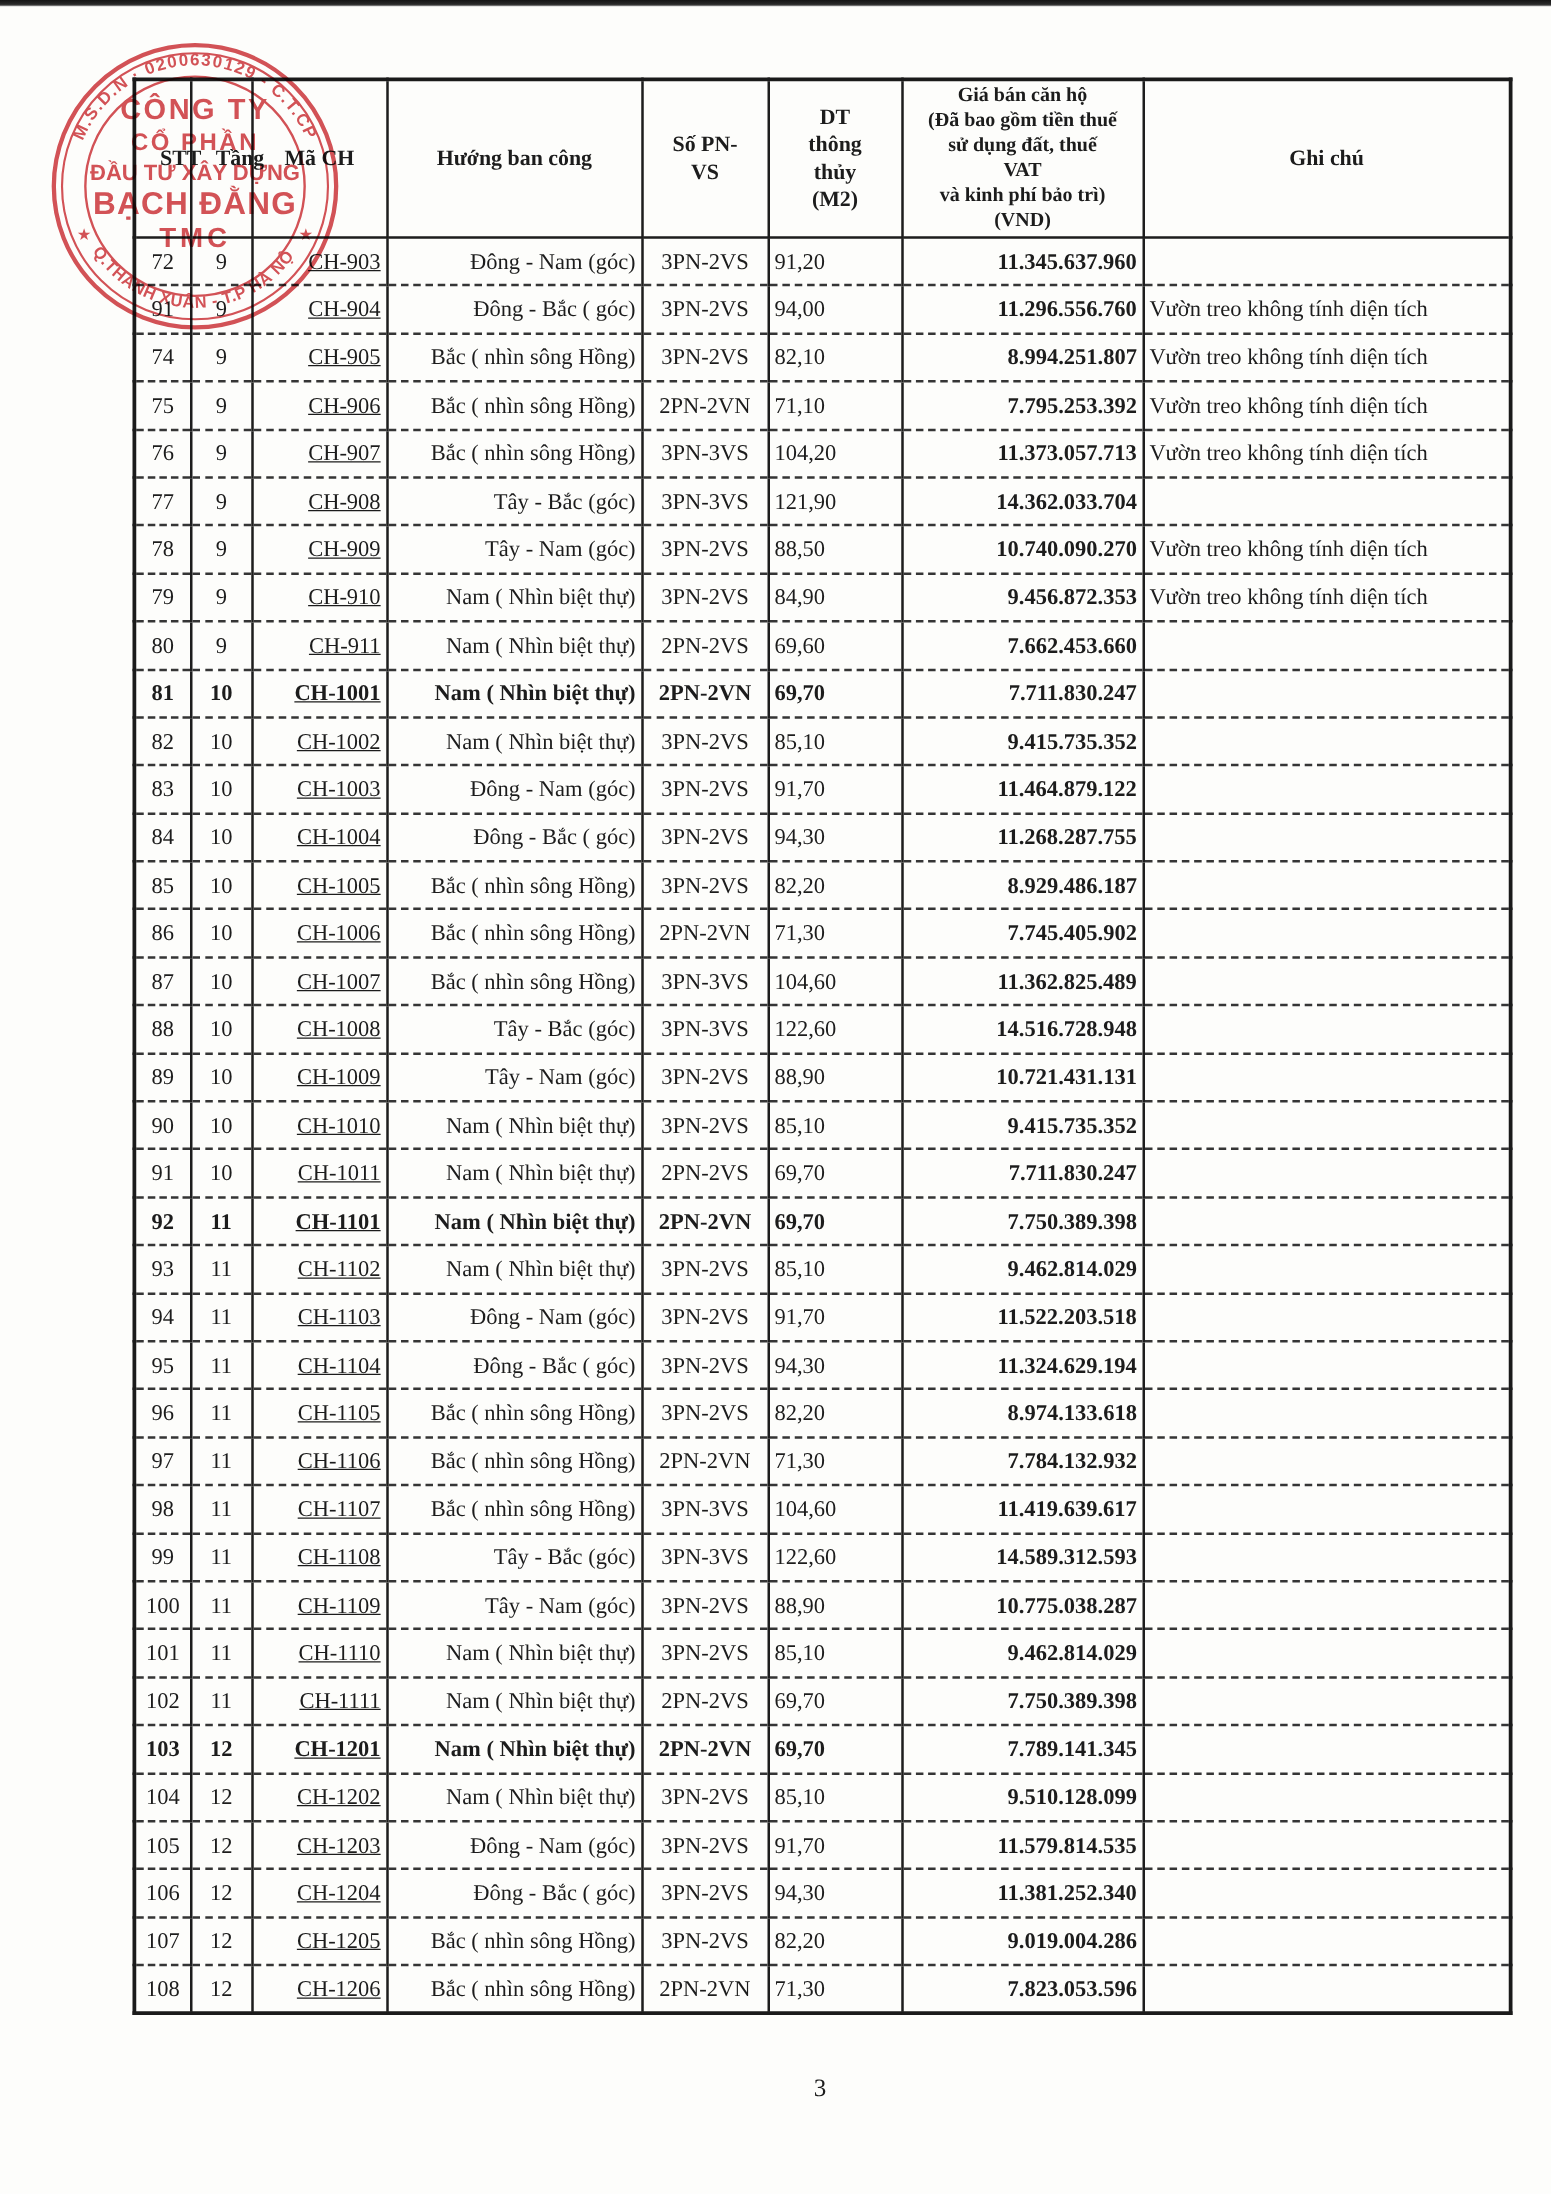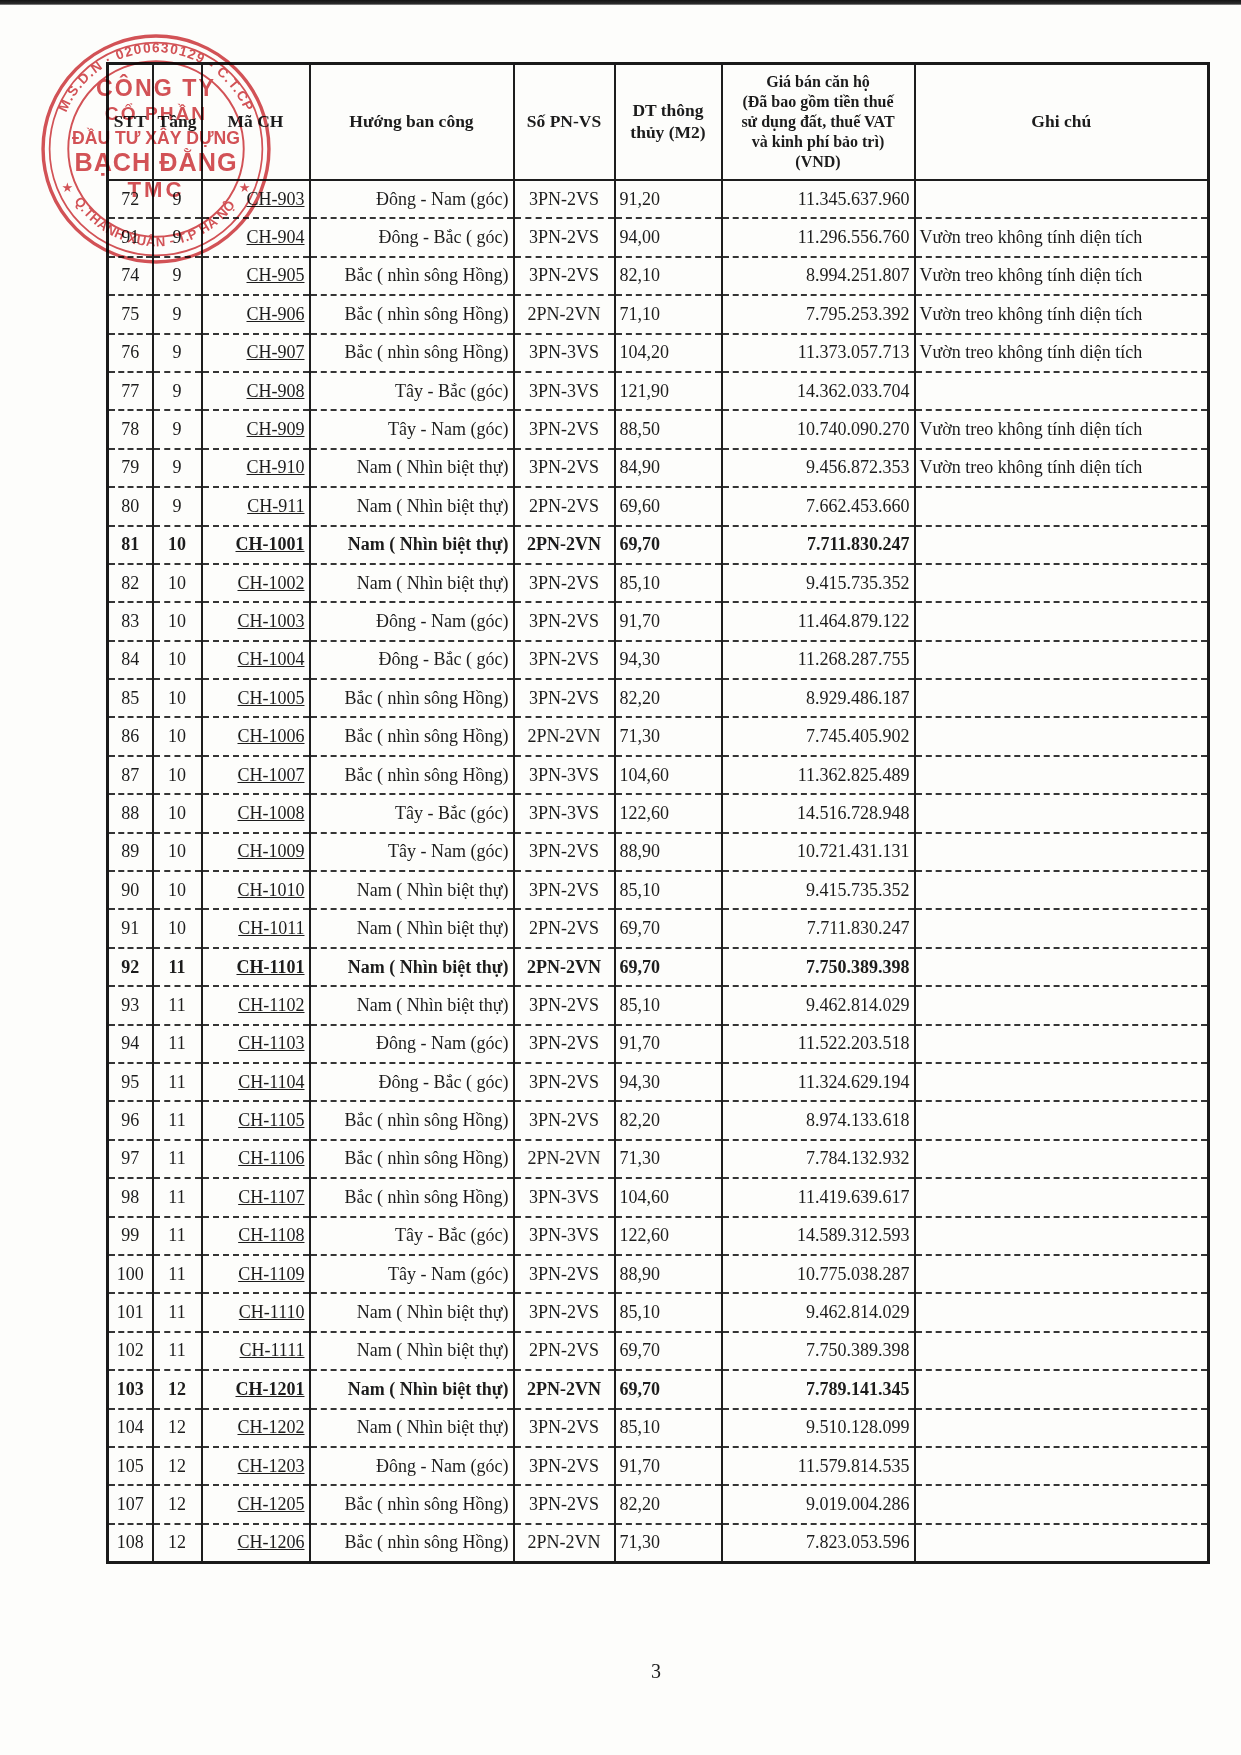"Giá bán căn hộ" .price-table th { padding: 2px 4px -> 2px 19px }
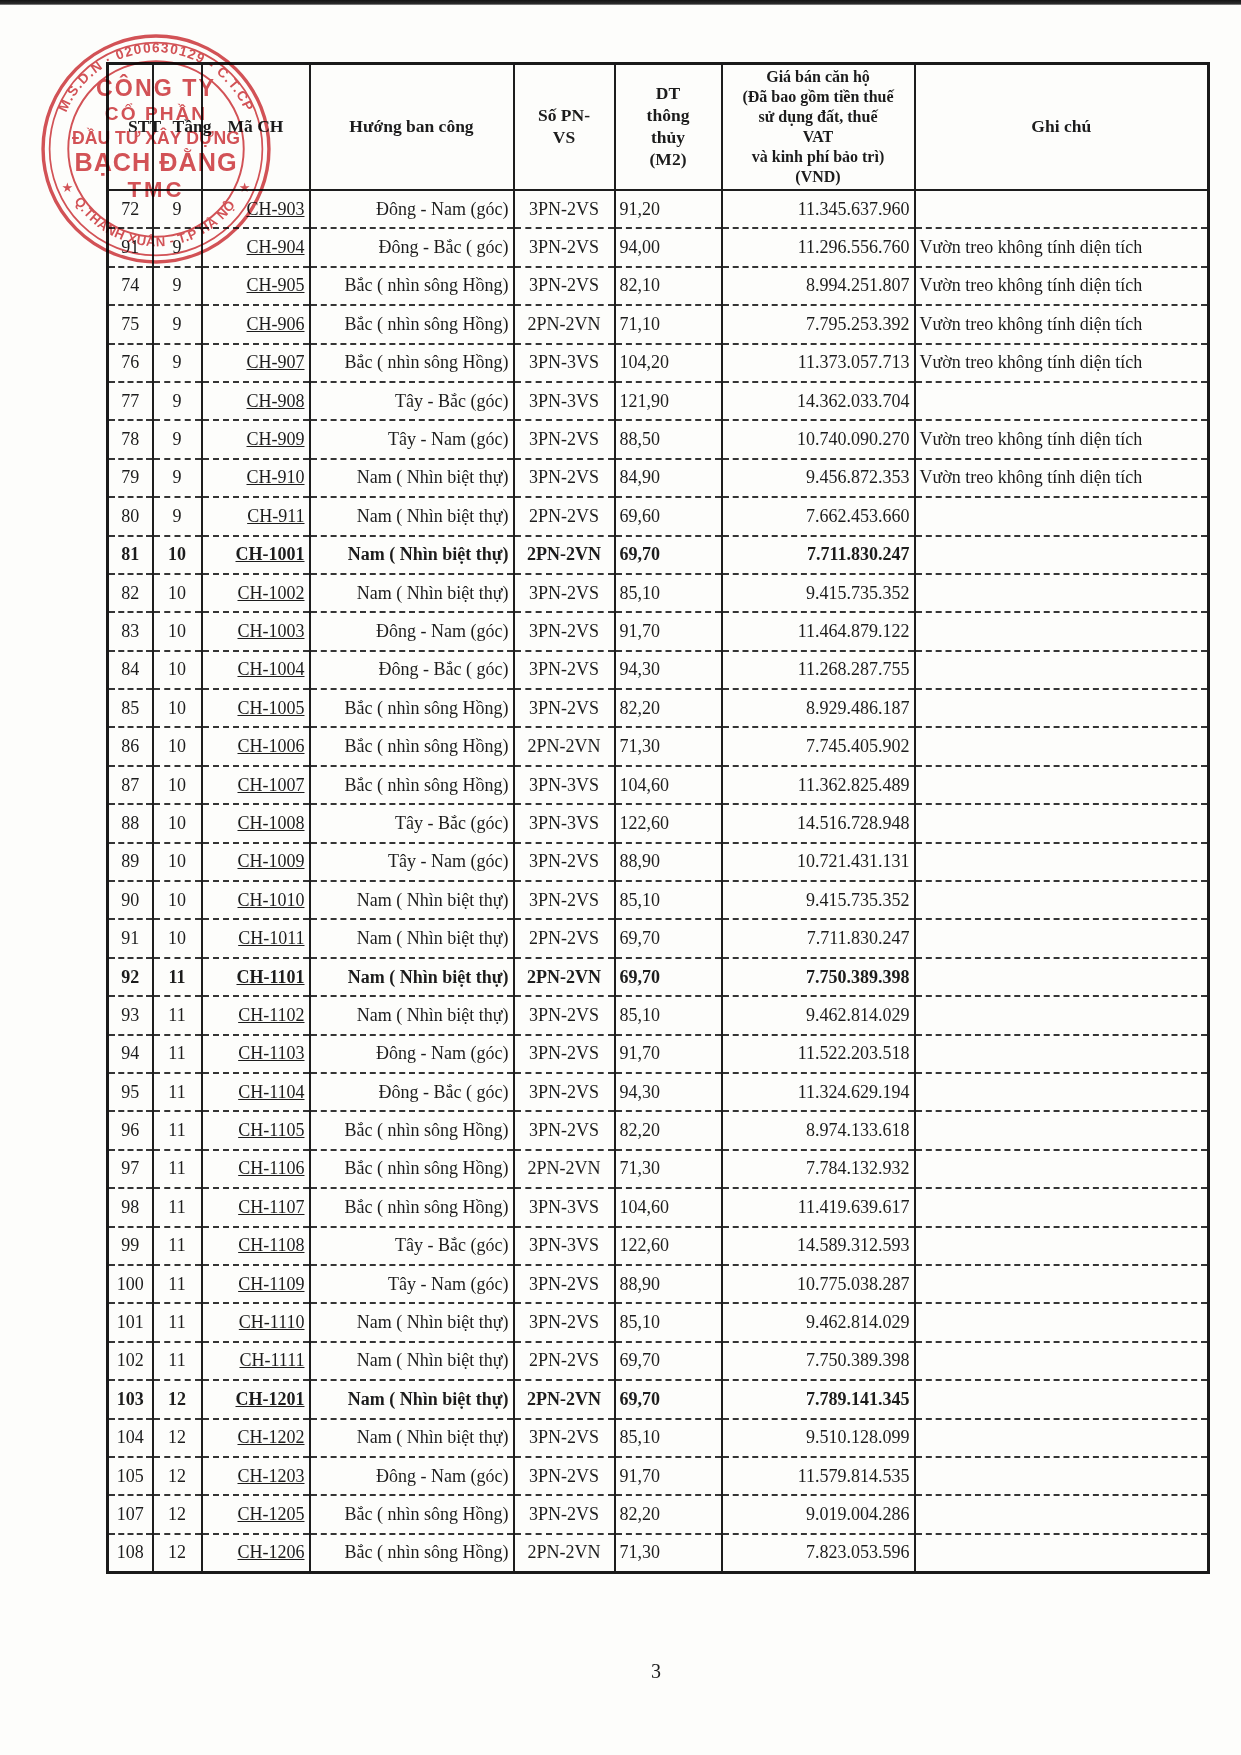"11.345.637.960" .c-gia { font-weight: none -> bold }
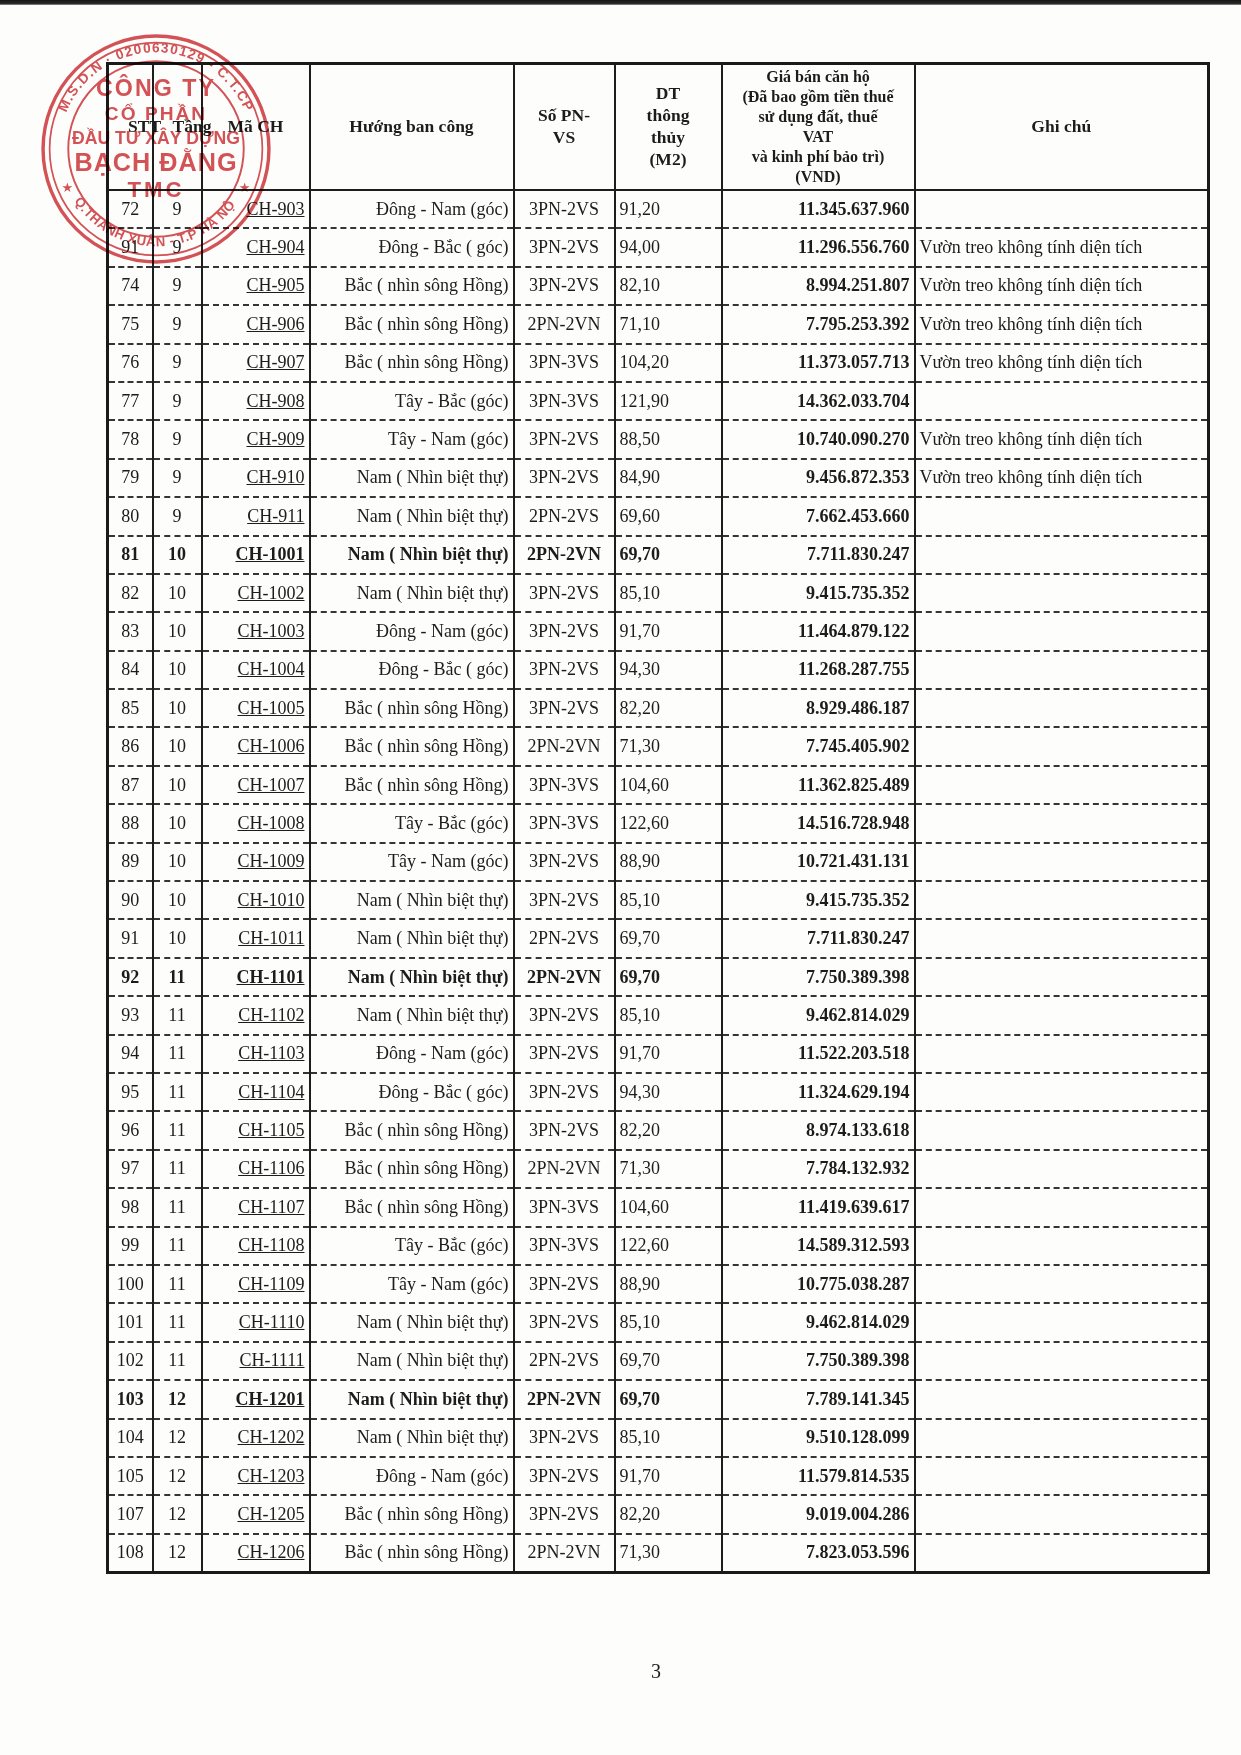"106" tr { html: none -> <tr> <td>106</td> <td>12</td> <td>CH-1204</td> <td>Đông - Bắc ( góc)</td> <td>3PN-2VS</td> <td>94,30</td> <td>11.381.252.340</td> <td></td> </tr> }
